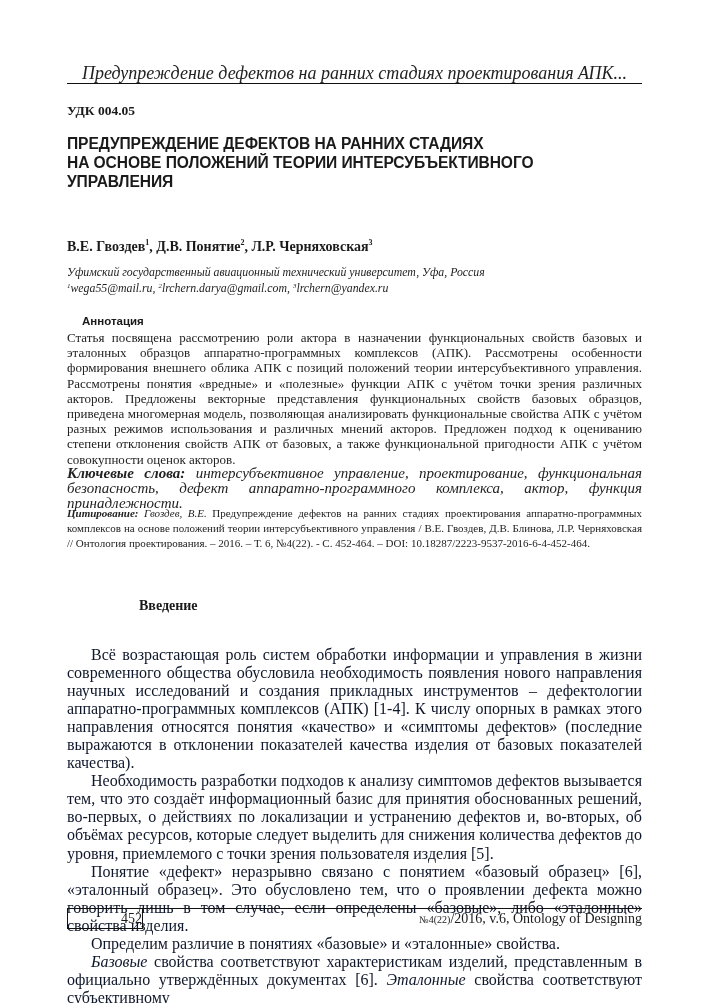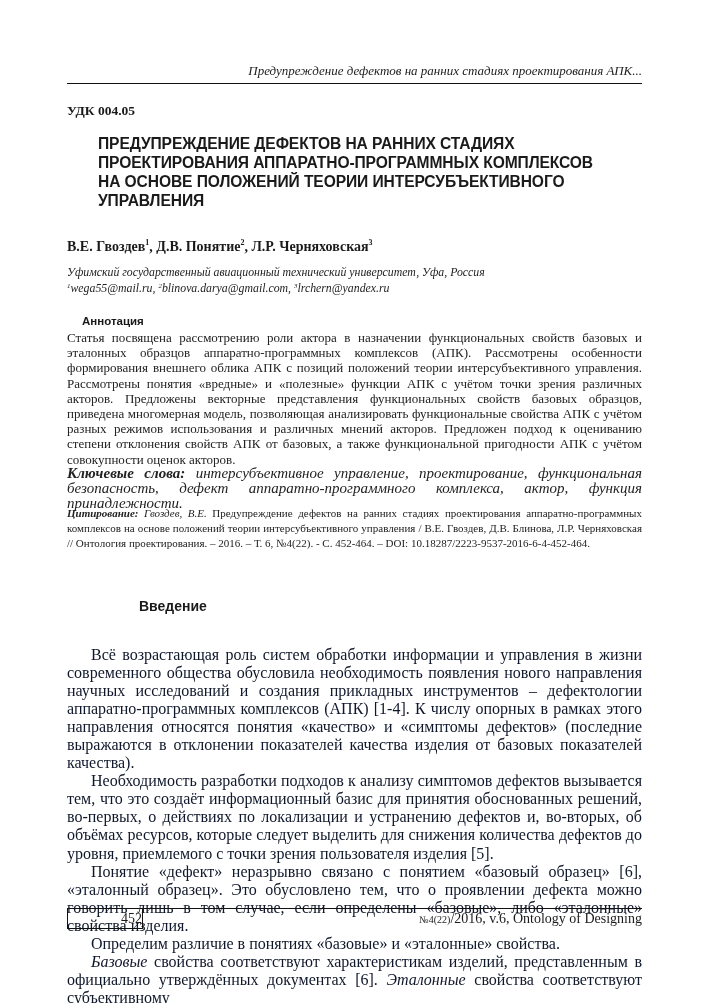"Предупреждение дефектов на ранних стадиях проектирования АПК..." .running-head { font-size: 13px -> 18px; text-align: right -> center }
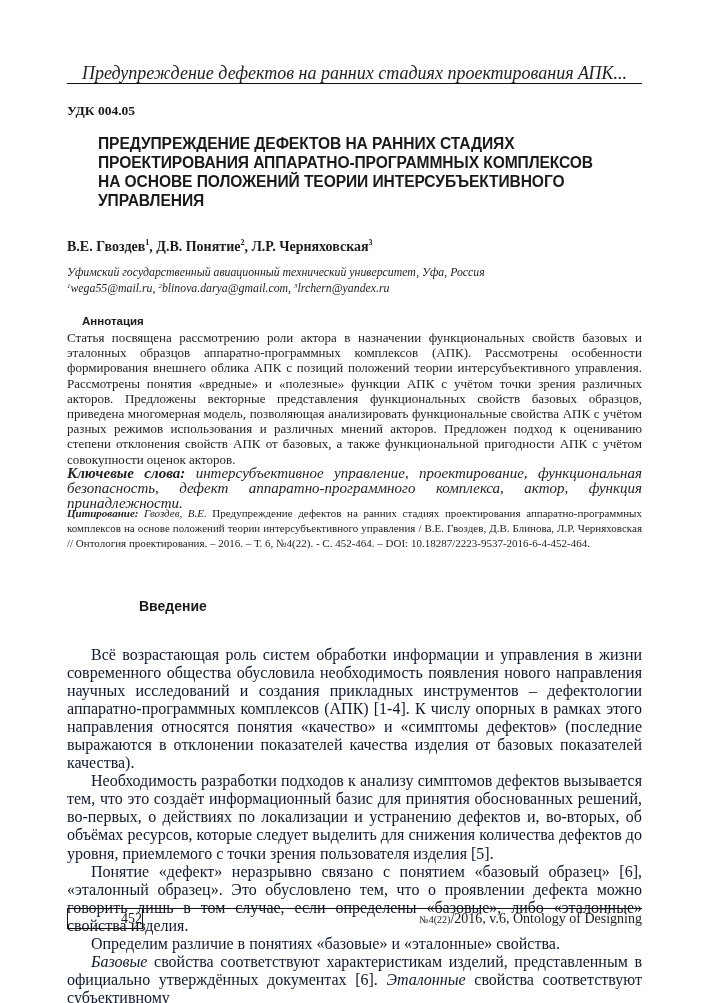"ПРЕДУПРЕЖДЕНИЕ ДЕФЕКТОВ НА РАННИХ СТАДИЯХ" .title { margin-left: 31px -> none }
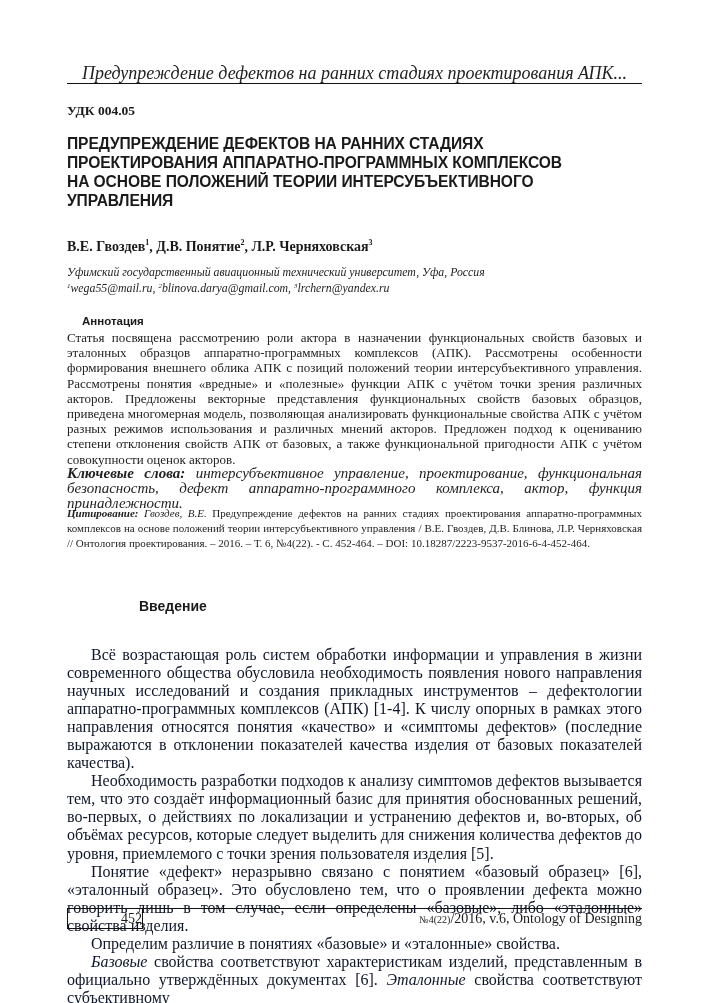"ПРОЕКТИРОВАНИЯ АППАРАТНО-ПРОГРАММНЫХ" div { html: <div>ПРОЕКТИРОВАНИЯ АППАРАТНО-ПРОГРАММНЫХ КОМПЛЕКСОВ</div> -> none }
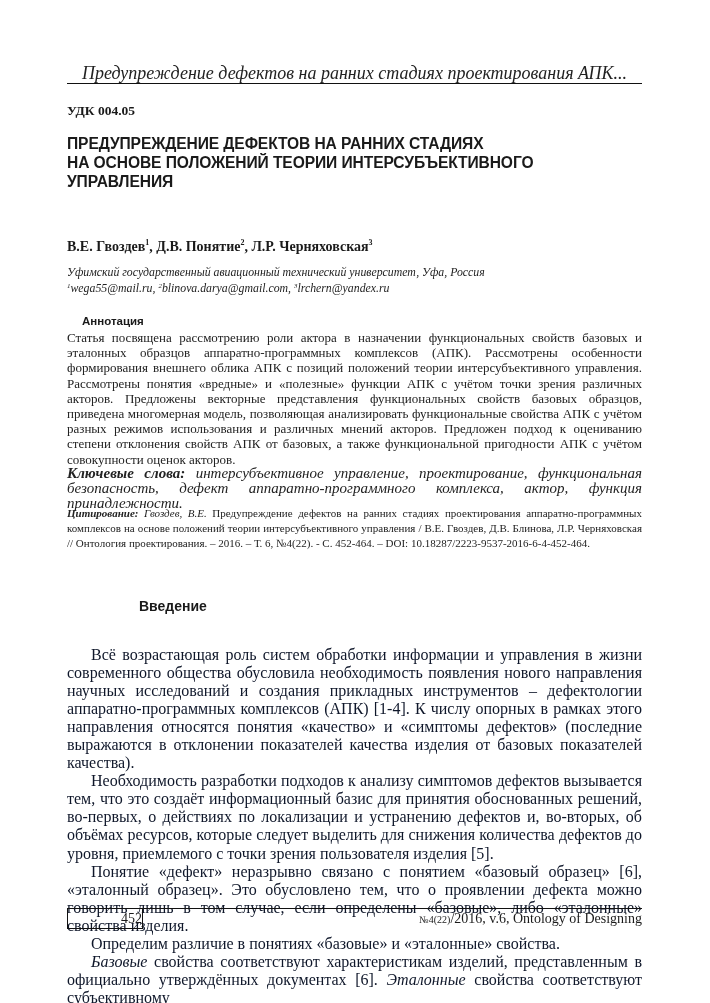"blinova.darya@gmail.com" span { text: blinova.darya@gmail.com -> lrchern.darya@gmail.com }
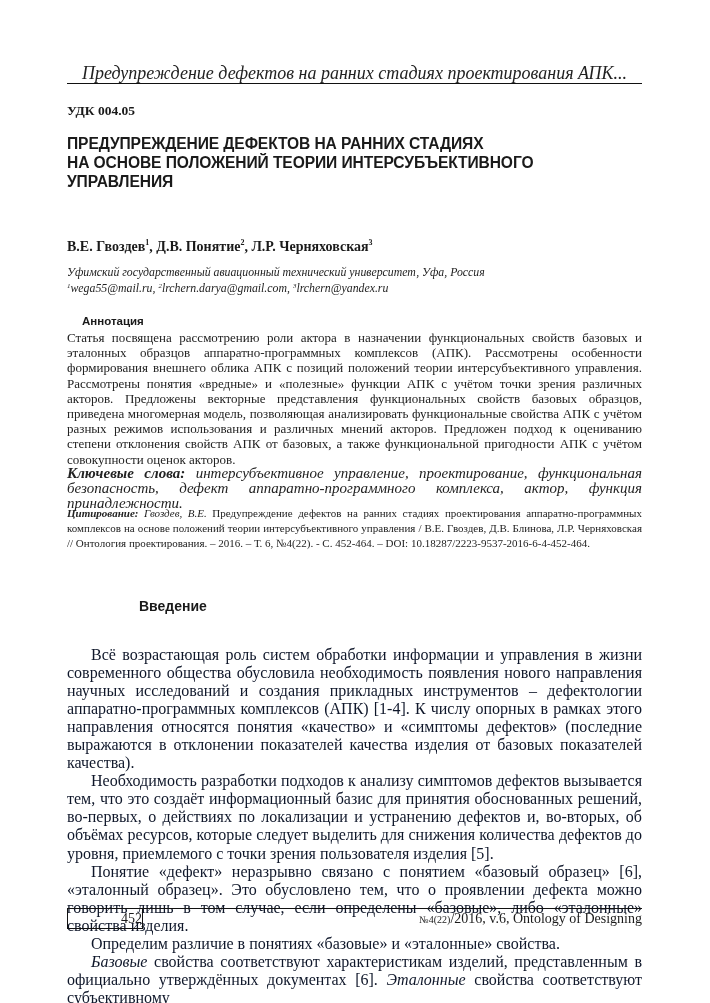"Введение" .intro-head { font-family: Liberation Sans, sans-serif -> Liberation Serif, serif }
